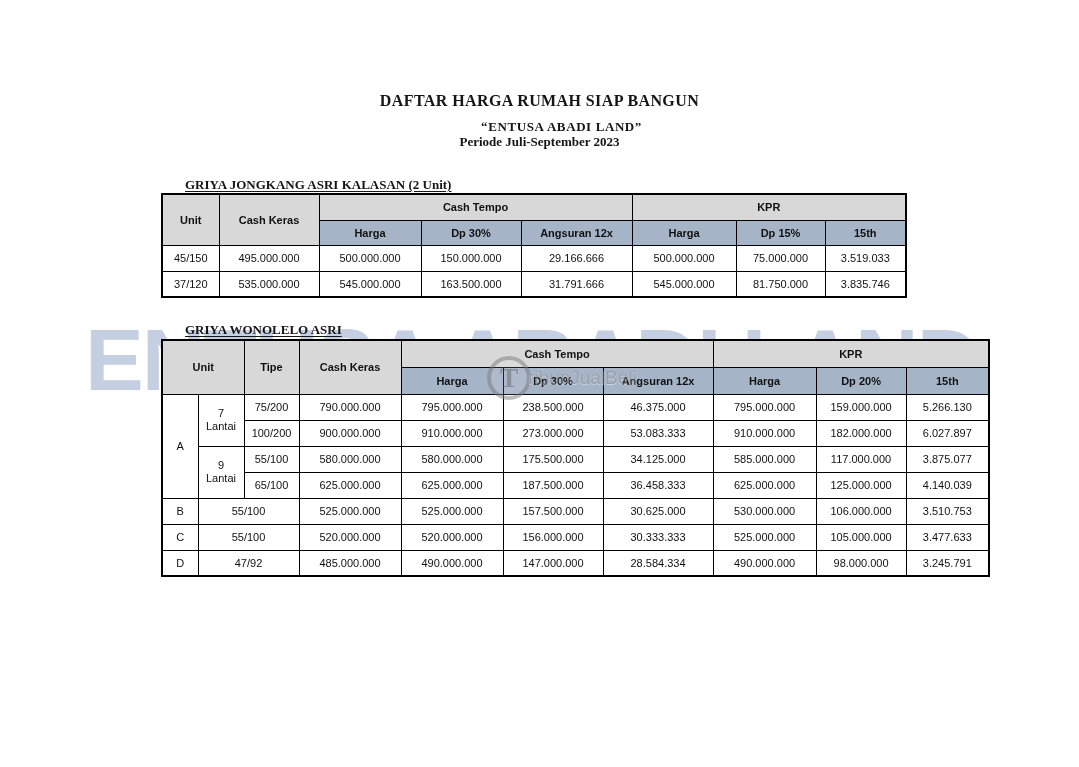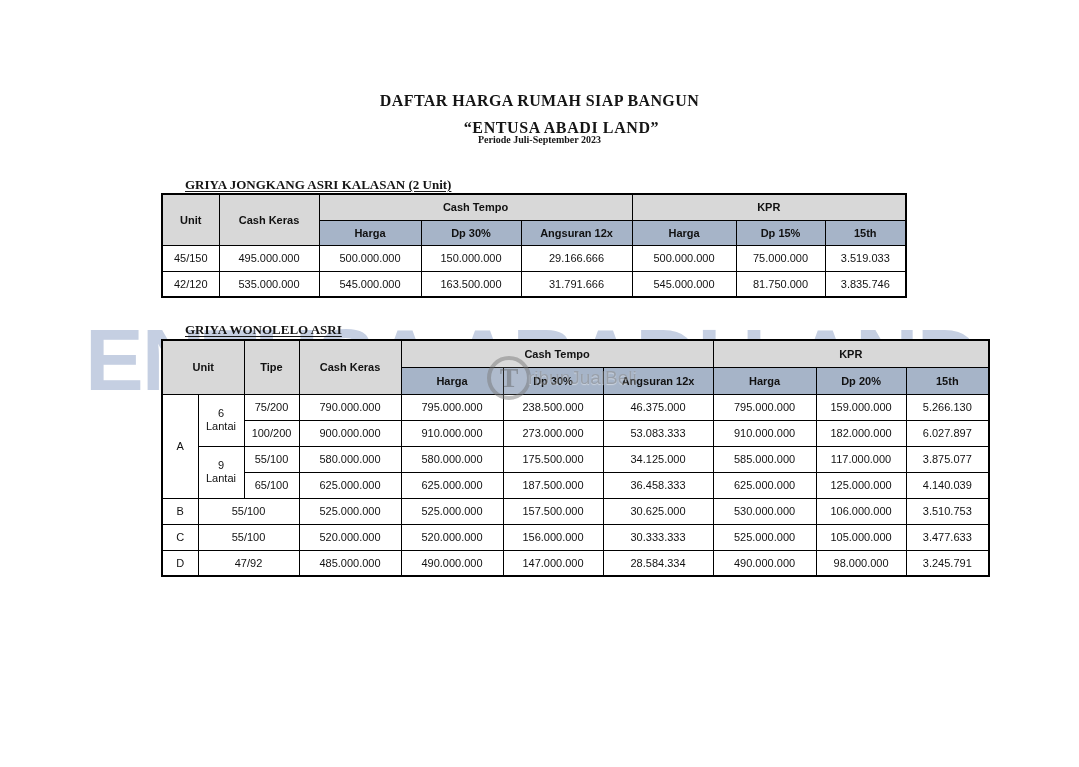"“ENTUSA ABADI LAND”" .doc-subtitle { font-size: 16px -> 13px }
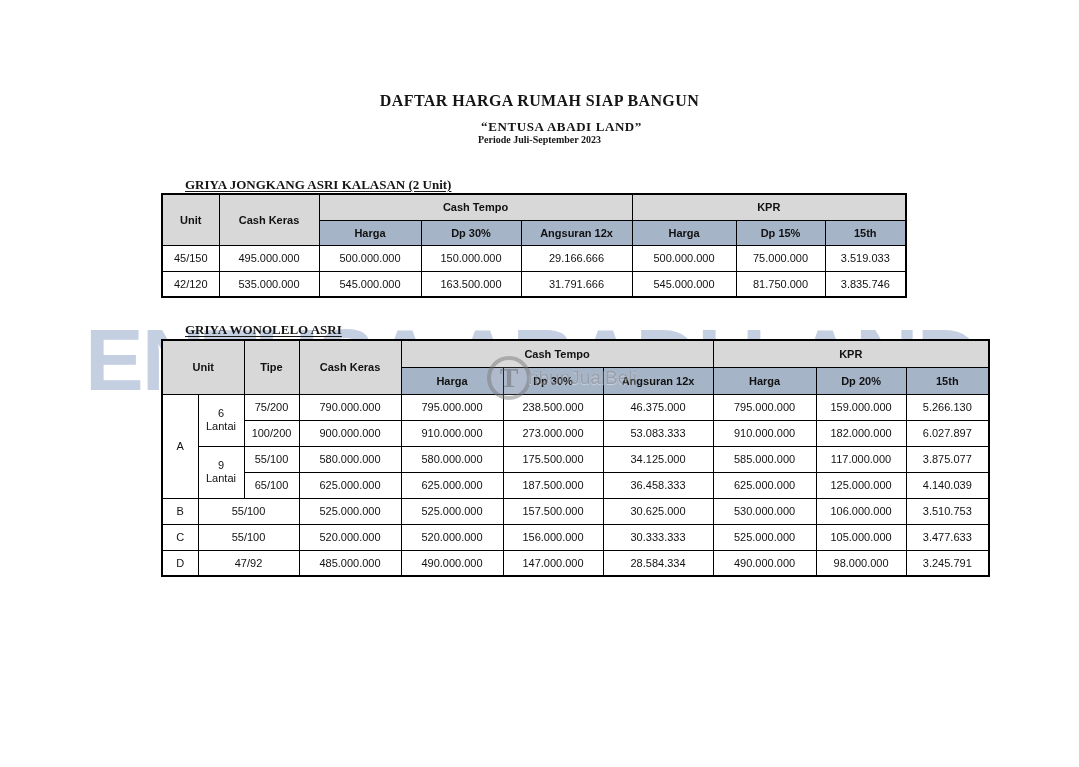"Periode Juli-September 2023" .doc-period { font-size: 10px -> 13px }
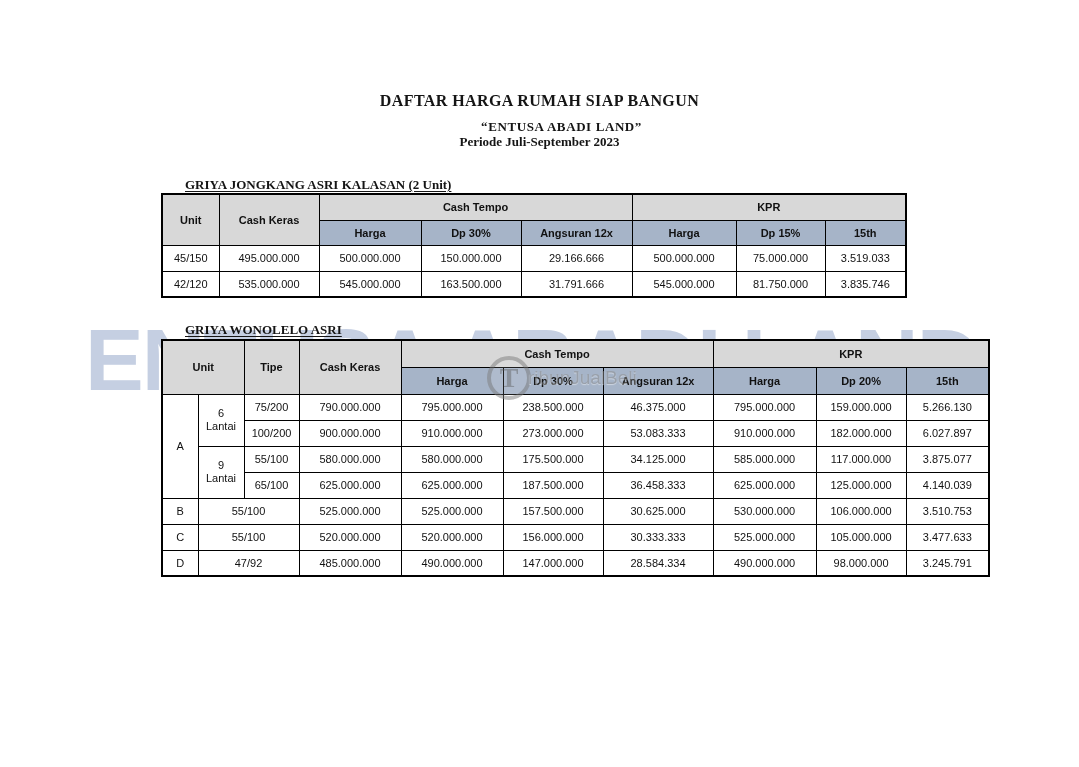"42/120" td { text: 42/120 -> 37/120 }
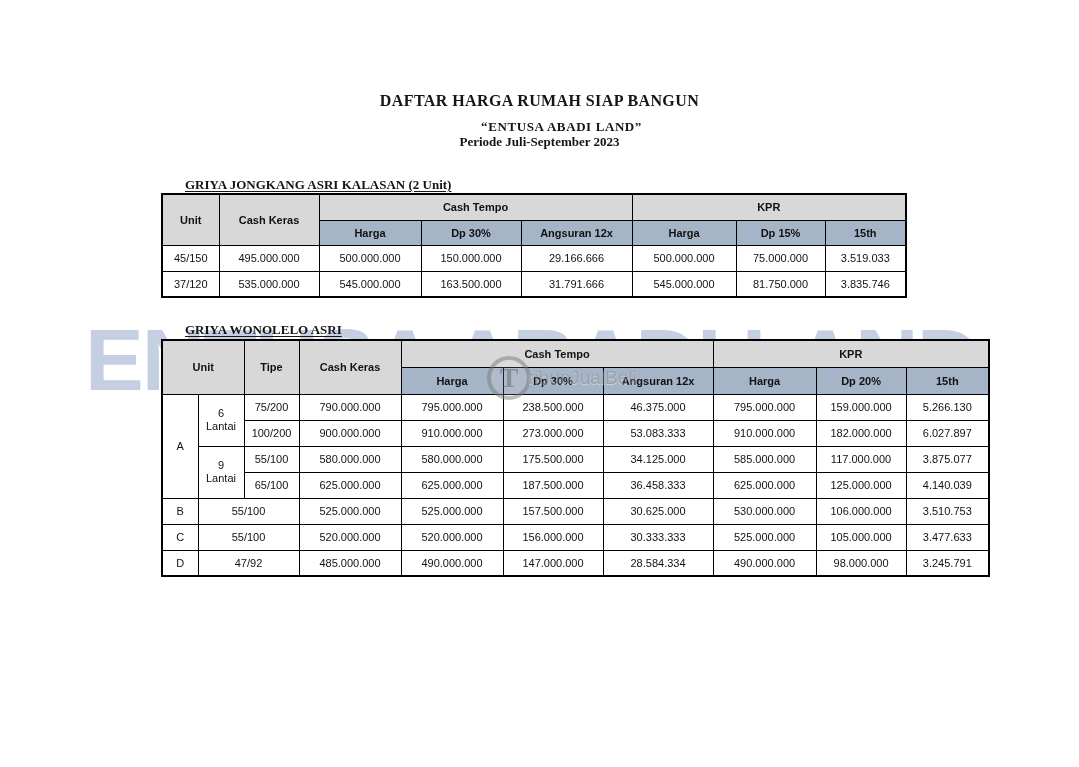"6 Lantai" span.floor-wrap { text: 6 -> 7 }
